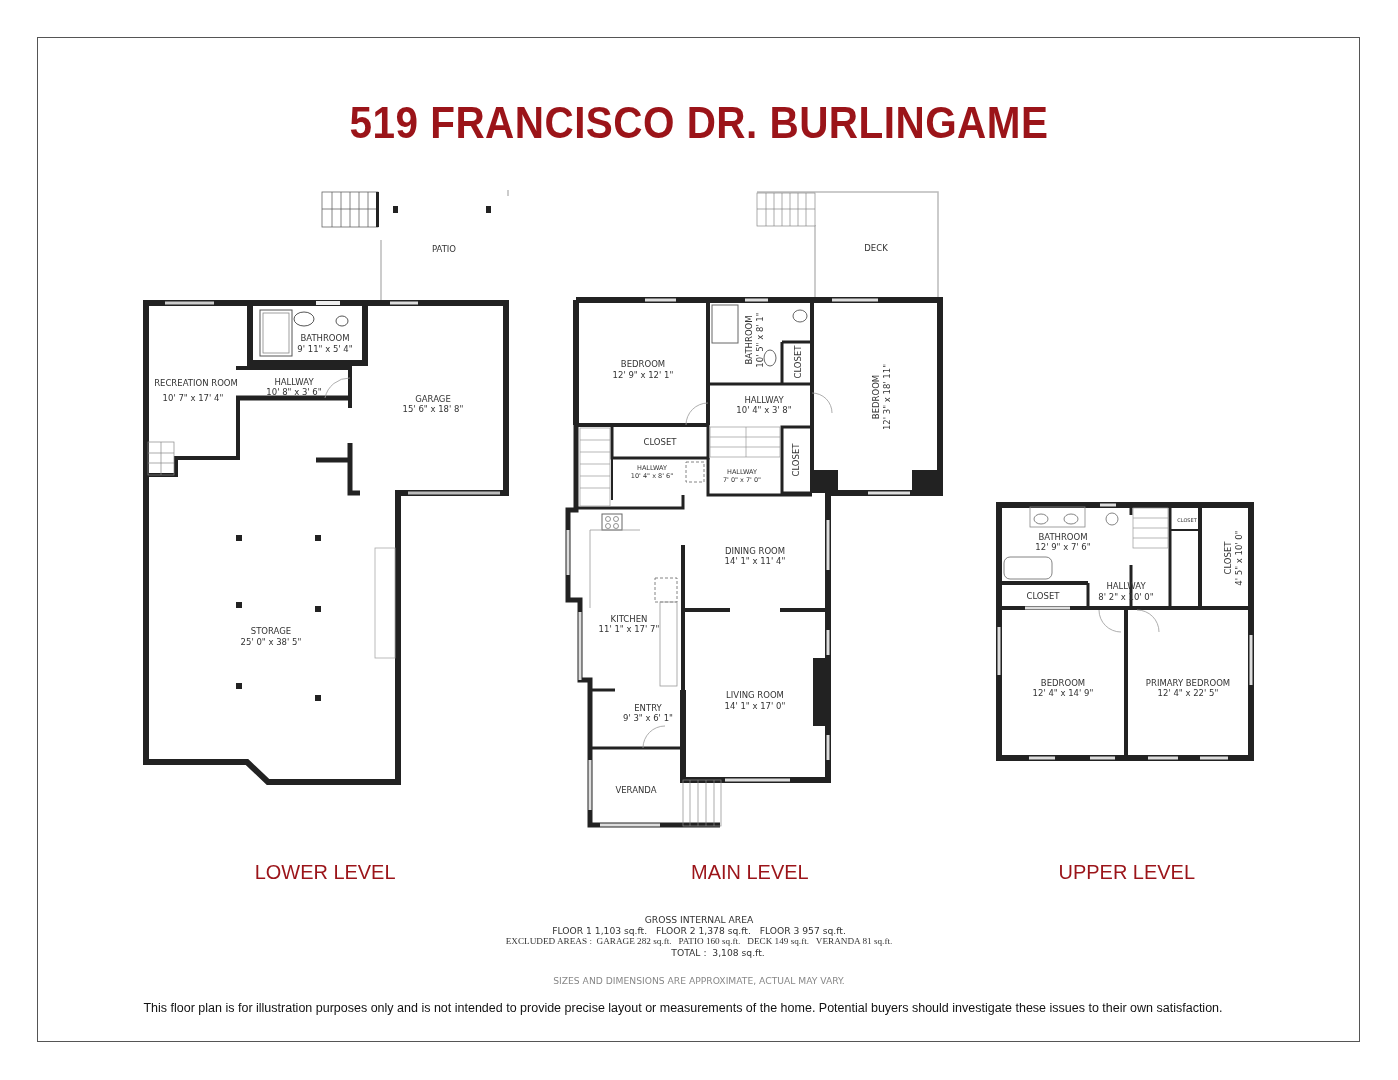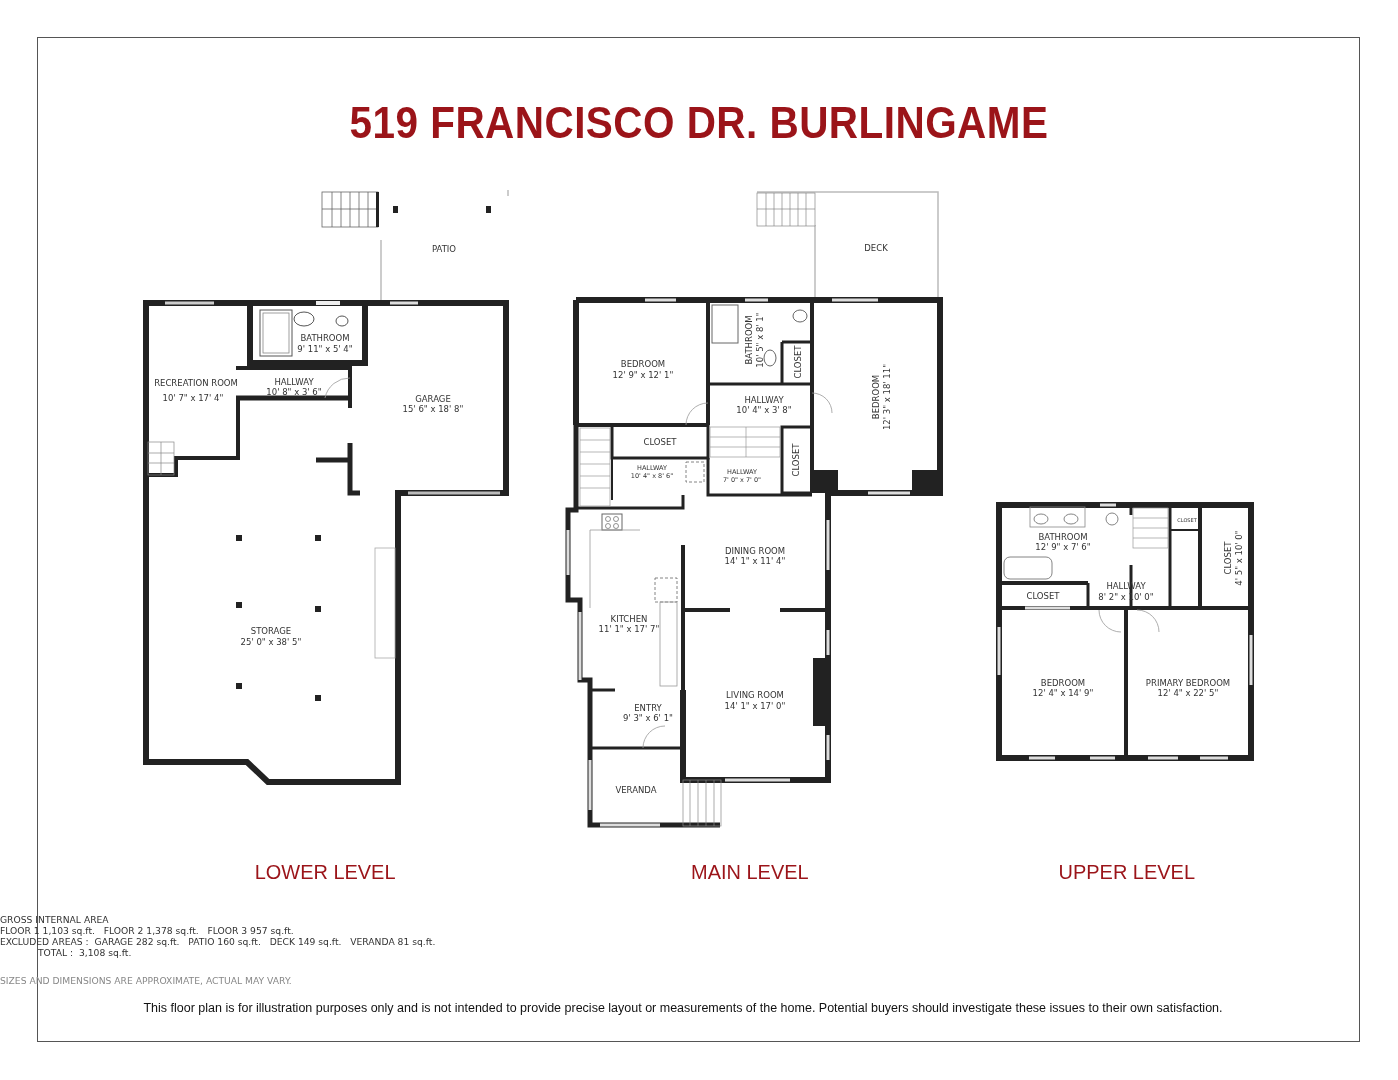"GROSS INTERNAL AREA" .area-block { text-align: left -> center }
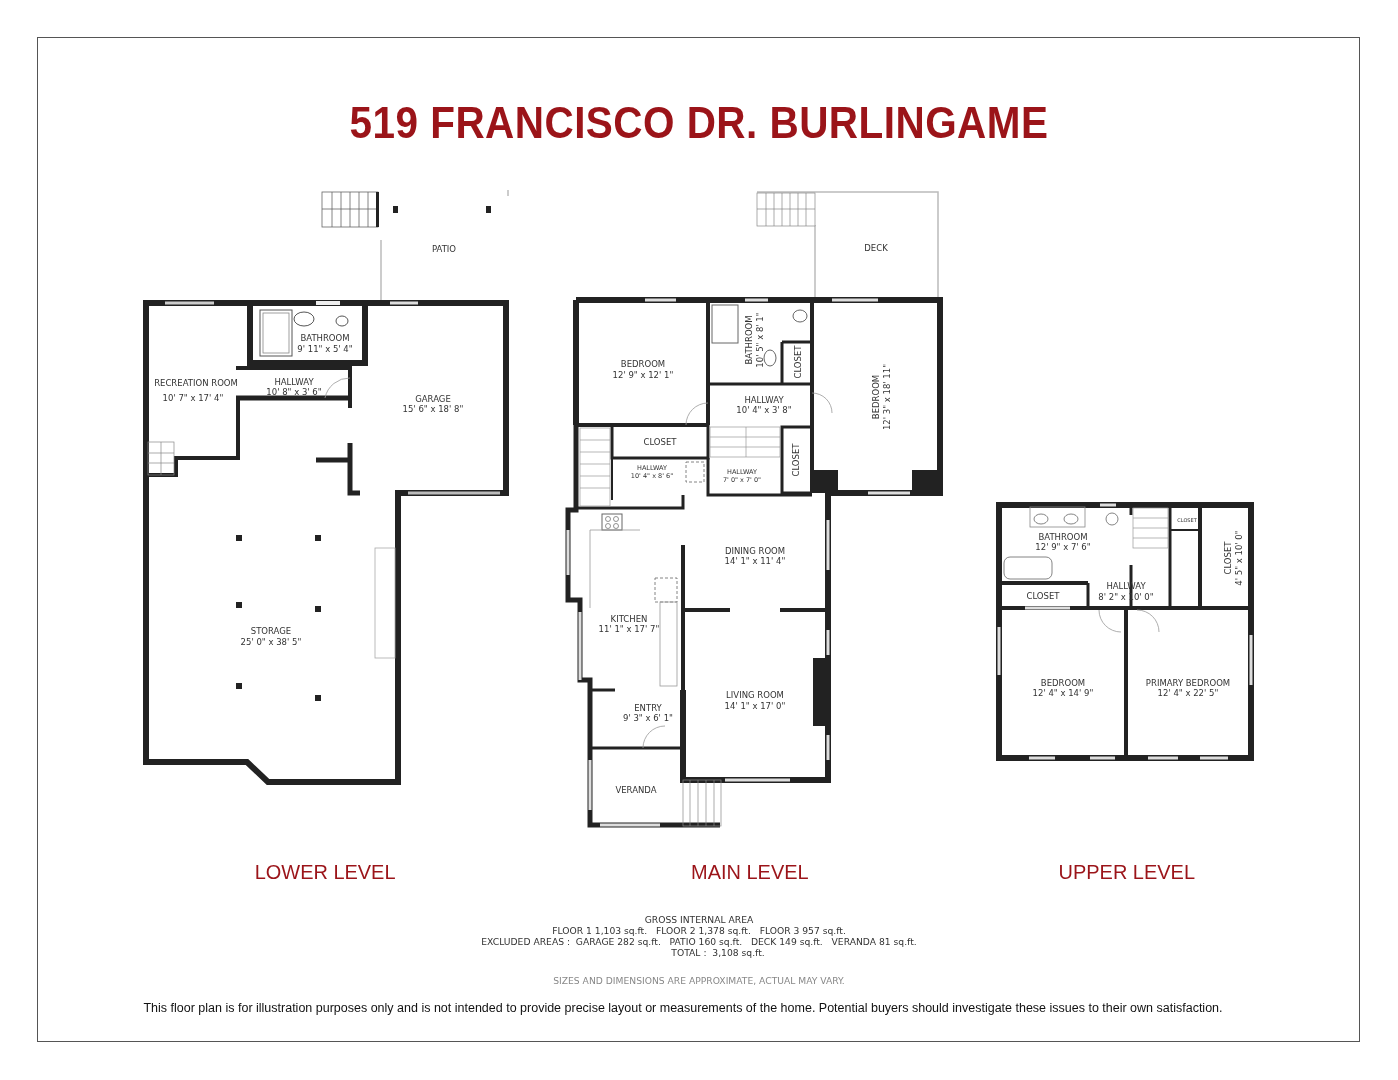"EXCLUDED AREAS : GARAGE 282" div { font-family: none -> Liberation Serif, serif }
